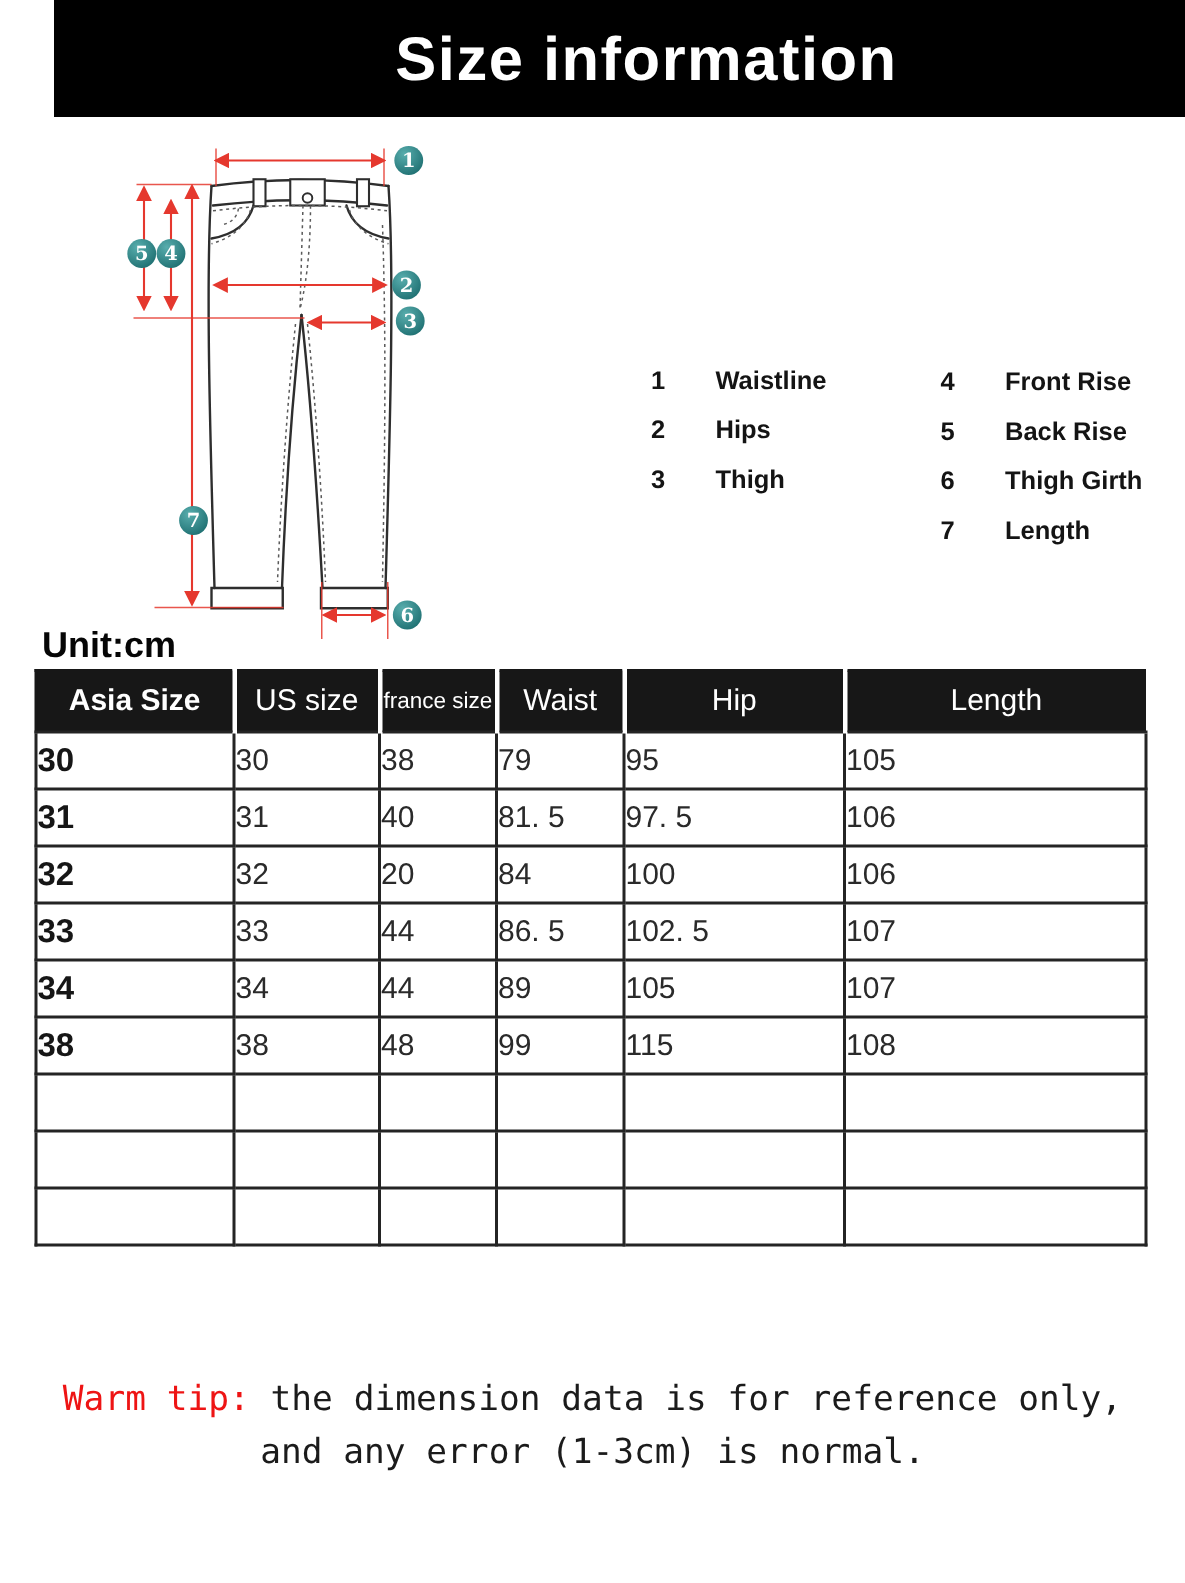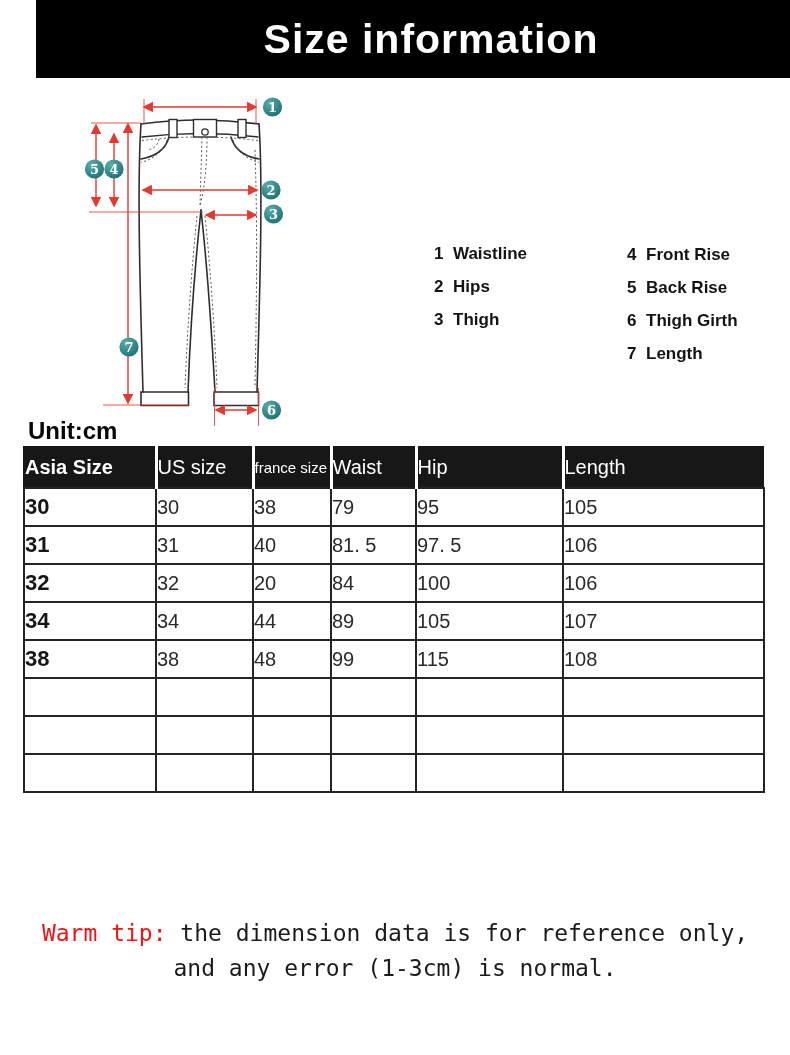"Waistline" .legend-lbl { margin-left: 6px -> 30px }
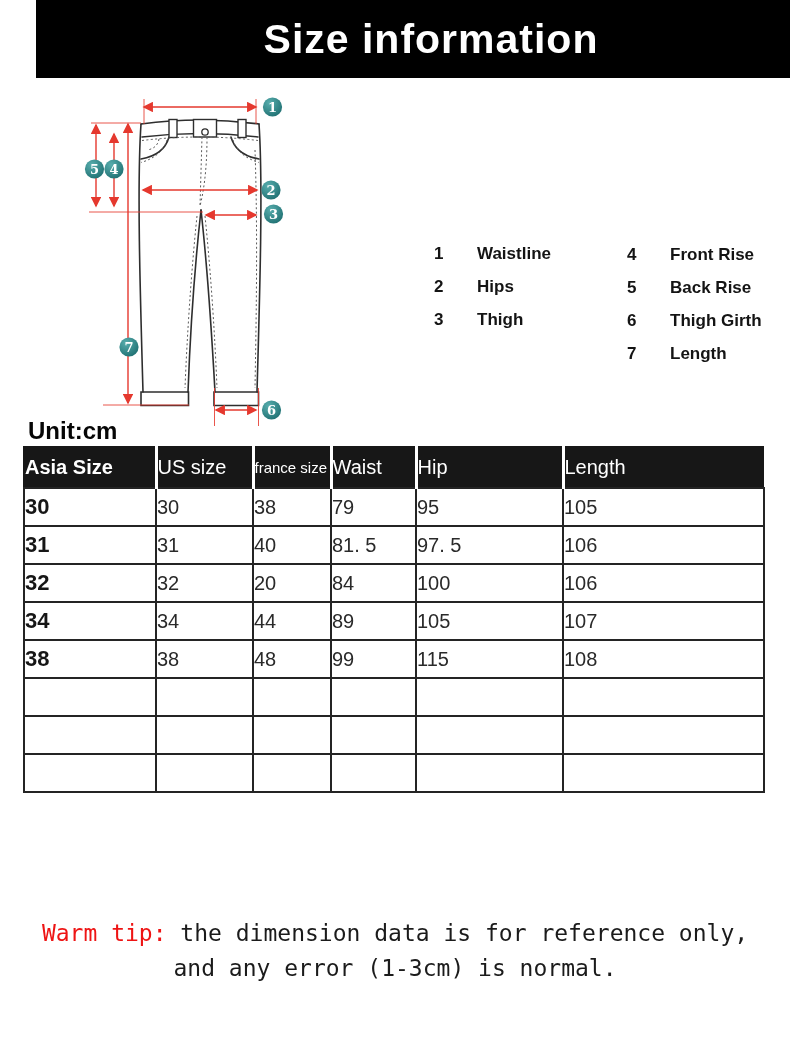"Asia Size" .size-table th { text-align: left -> center }
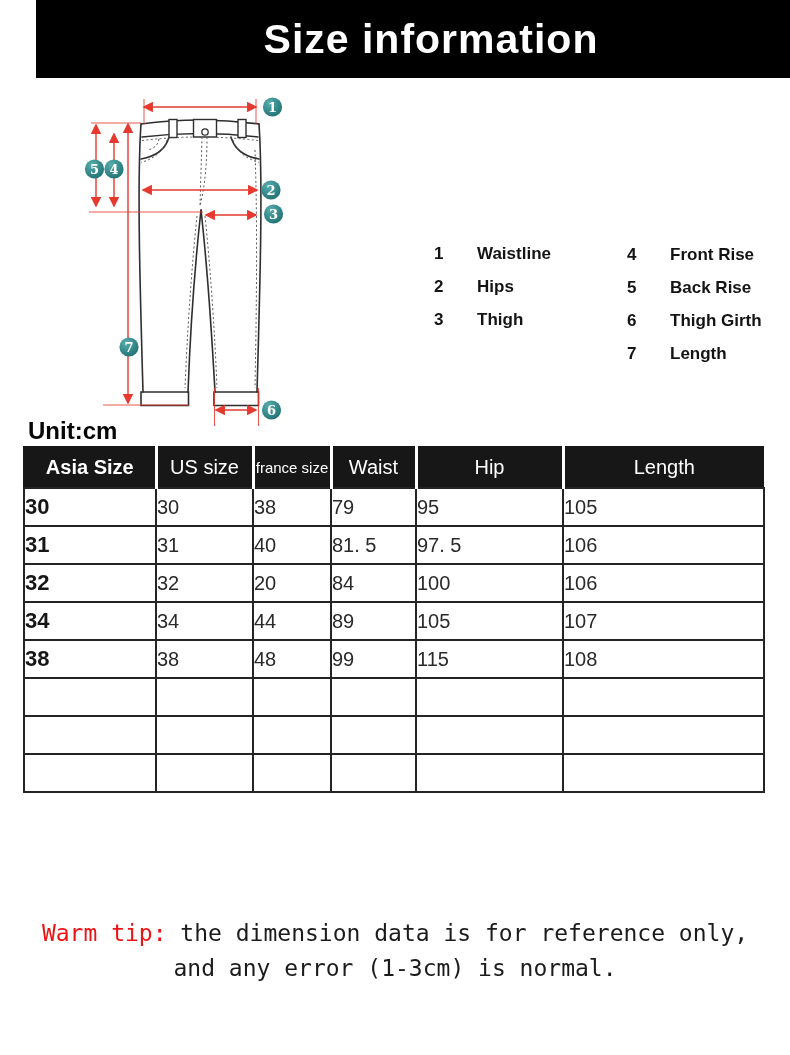"33" tr { html: none -> <tr> <td>33</td> <td>33</td> <td>44</td> <td>86. 5</td> <td>102. 5</td> <td>107</td> </tr> }
